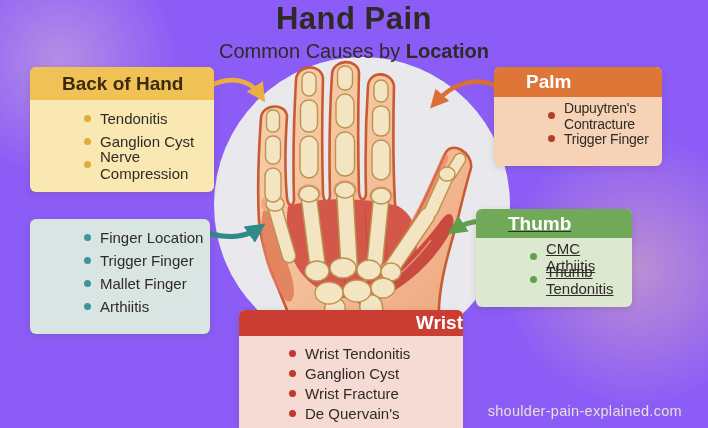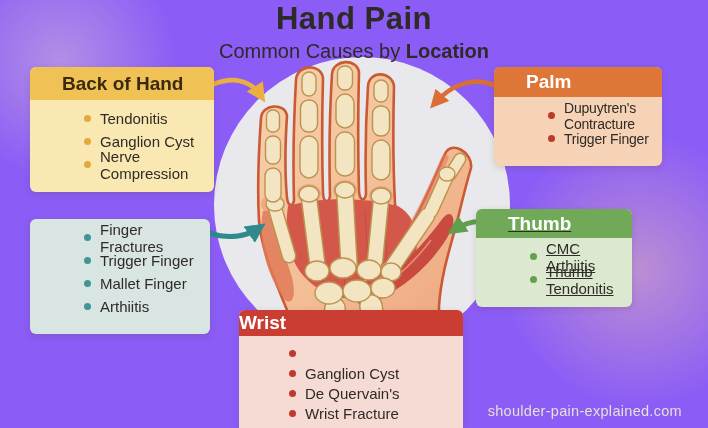"Finger Fractures" span.item-text { text: Fractures -> Location }
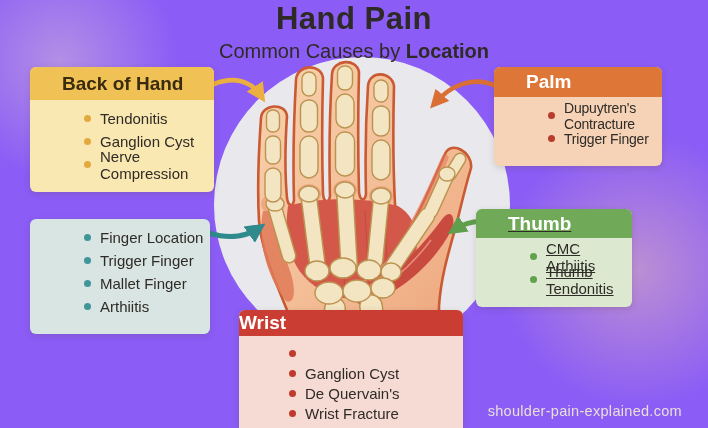"Wrist" .infobox.center-header .box-header { text-align: left -> right }
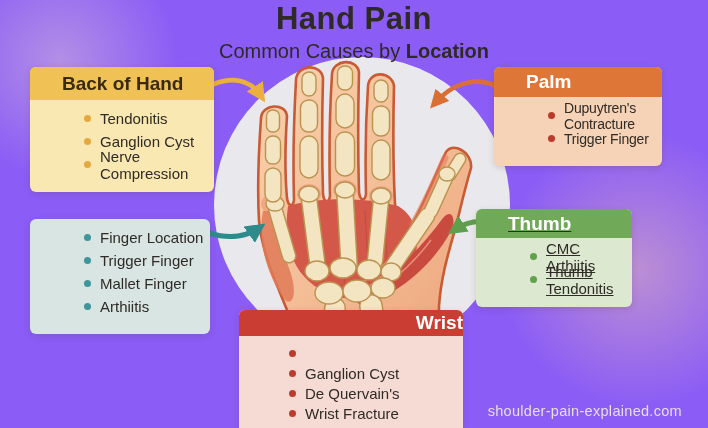"Wrist Tendonitis" span.item-text { html: none -> <span>Wrist Tendonitis</span> }
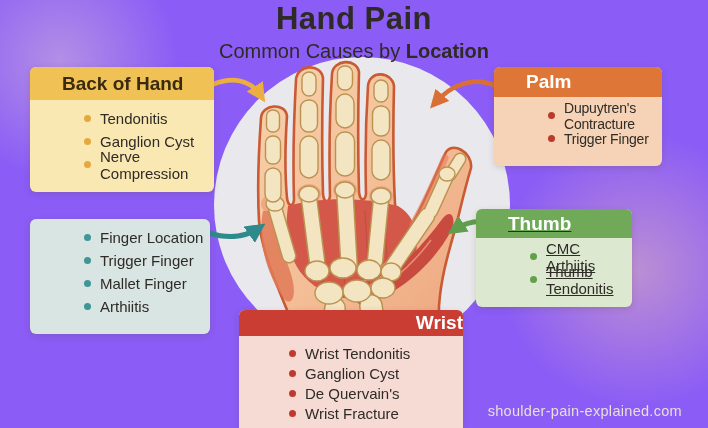"De Quervain's" div.item { order: before "Wrist Fracture" -> after "Wrist Fracture" }
